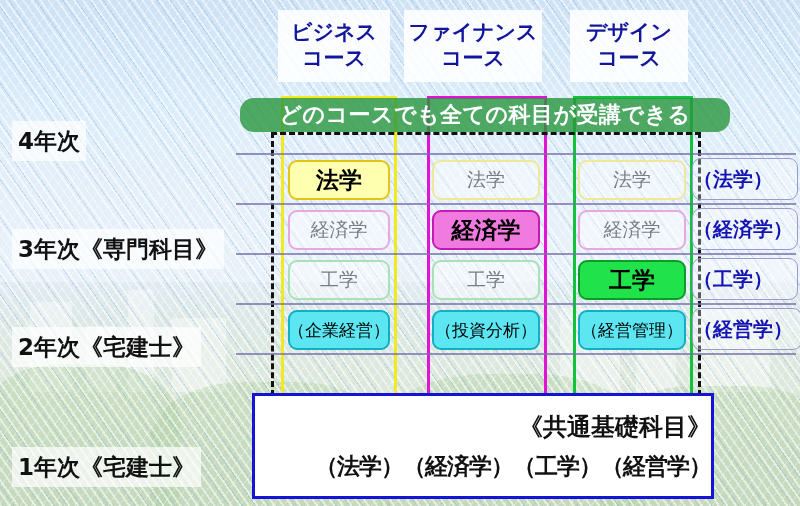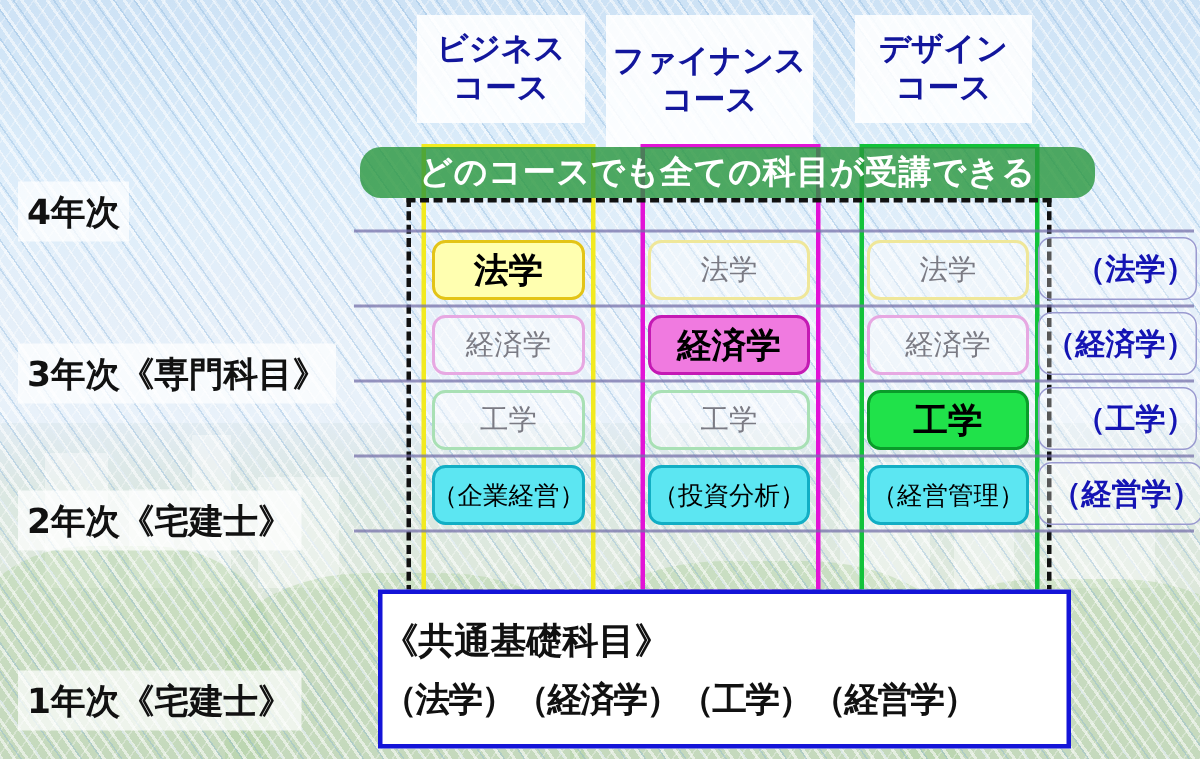"ファイナンス" div.course-hdr { height: 88px -> 72px }
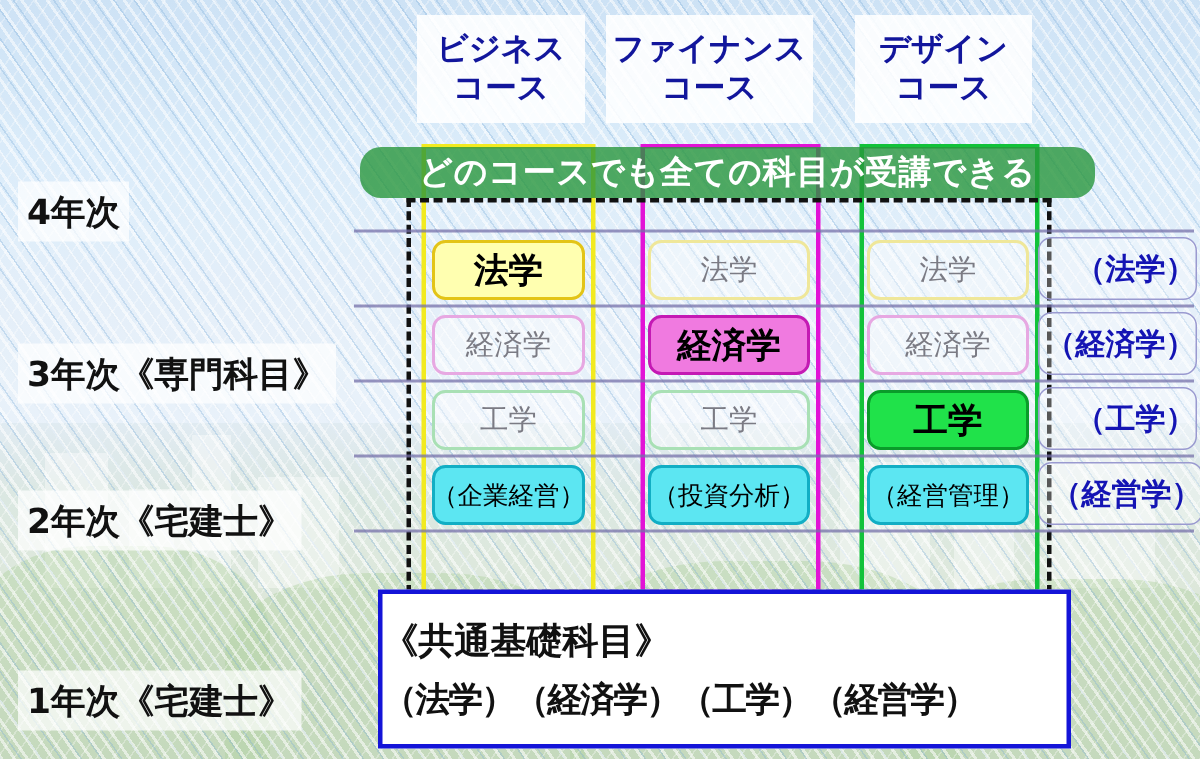"（法学）" .rlabel { justify-content: flex-end -> flex-start }
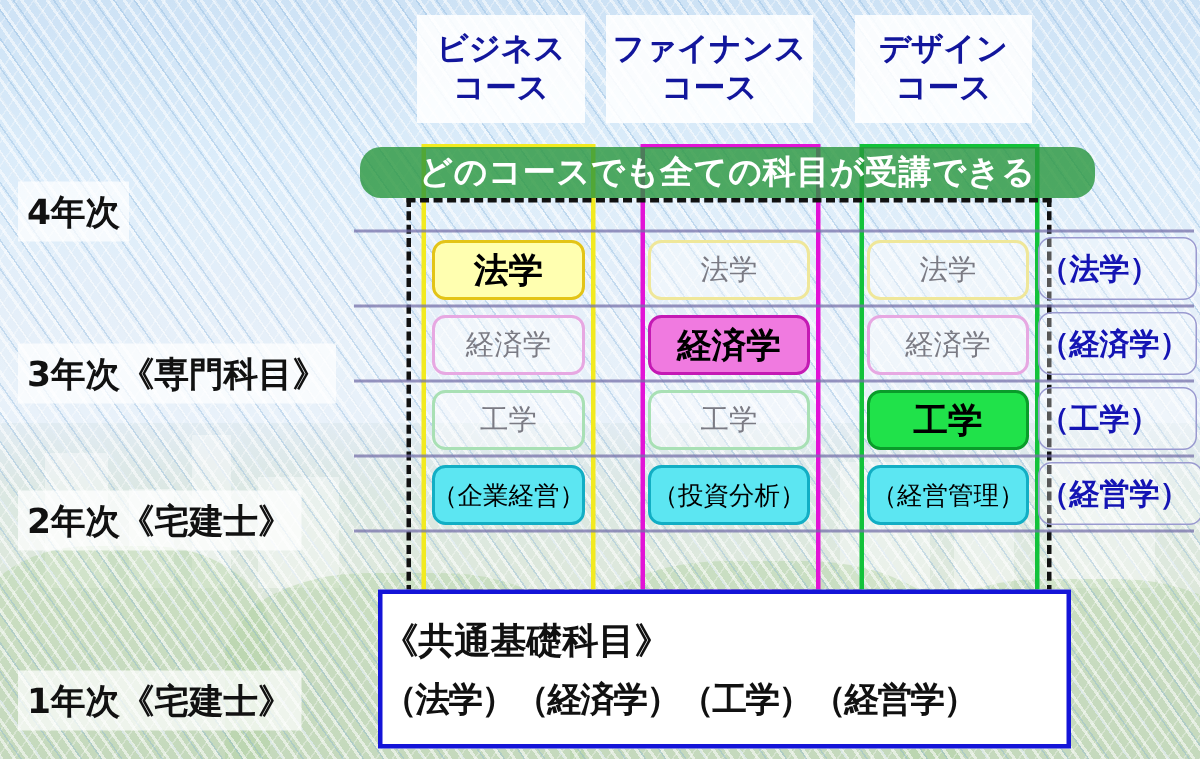"《共通基礎科目》" .core-box { align-items: flex-start -> flex-end }
